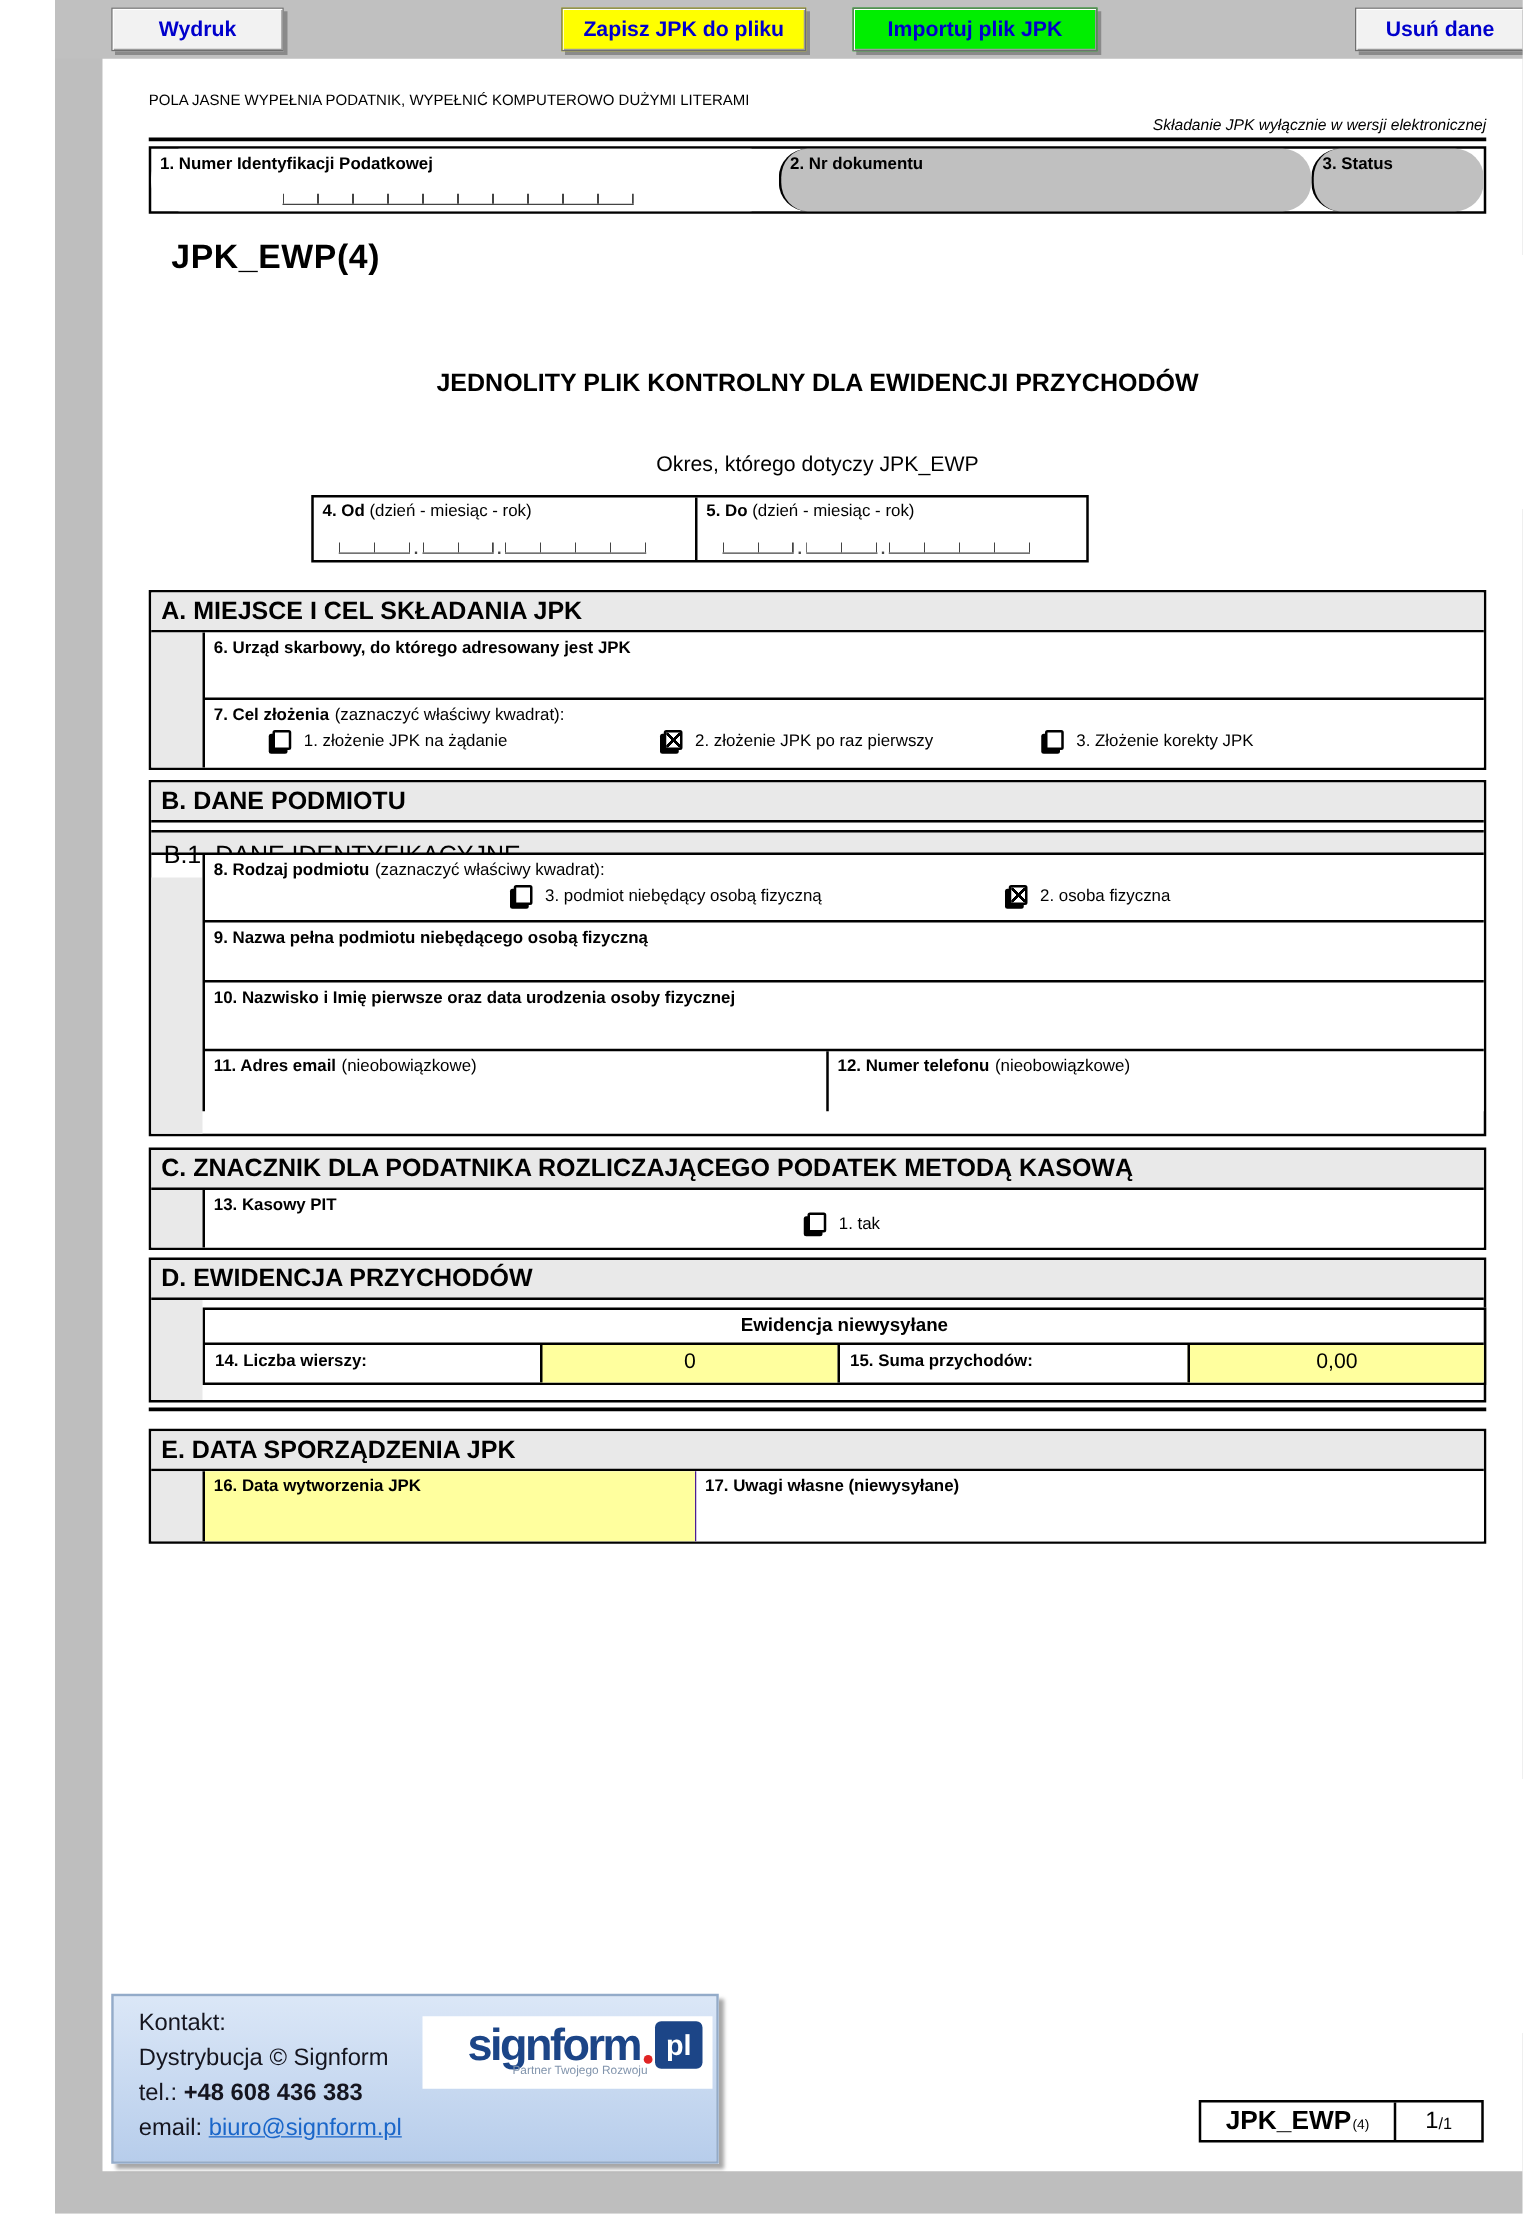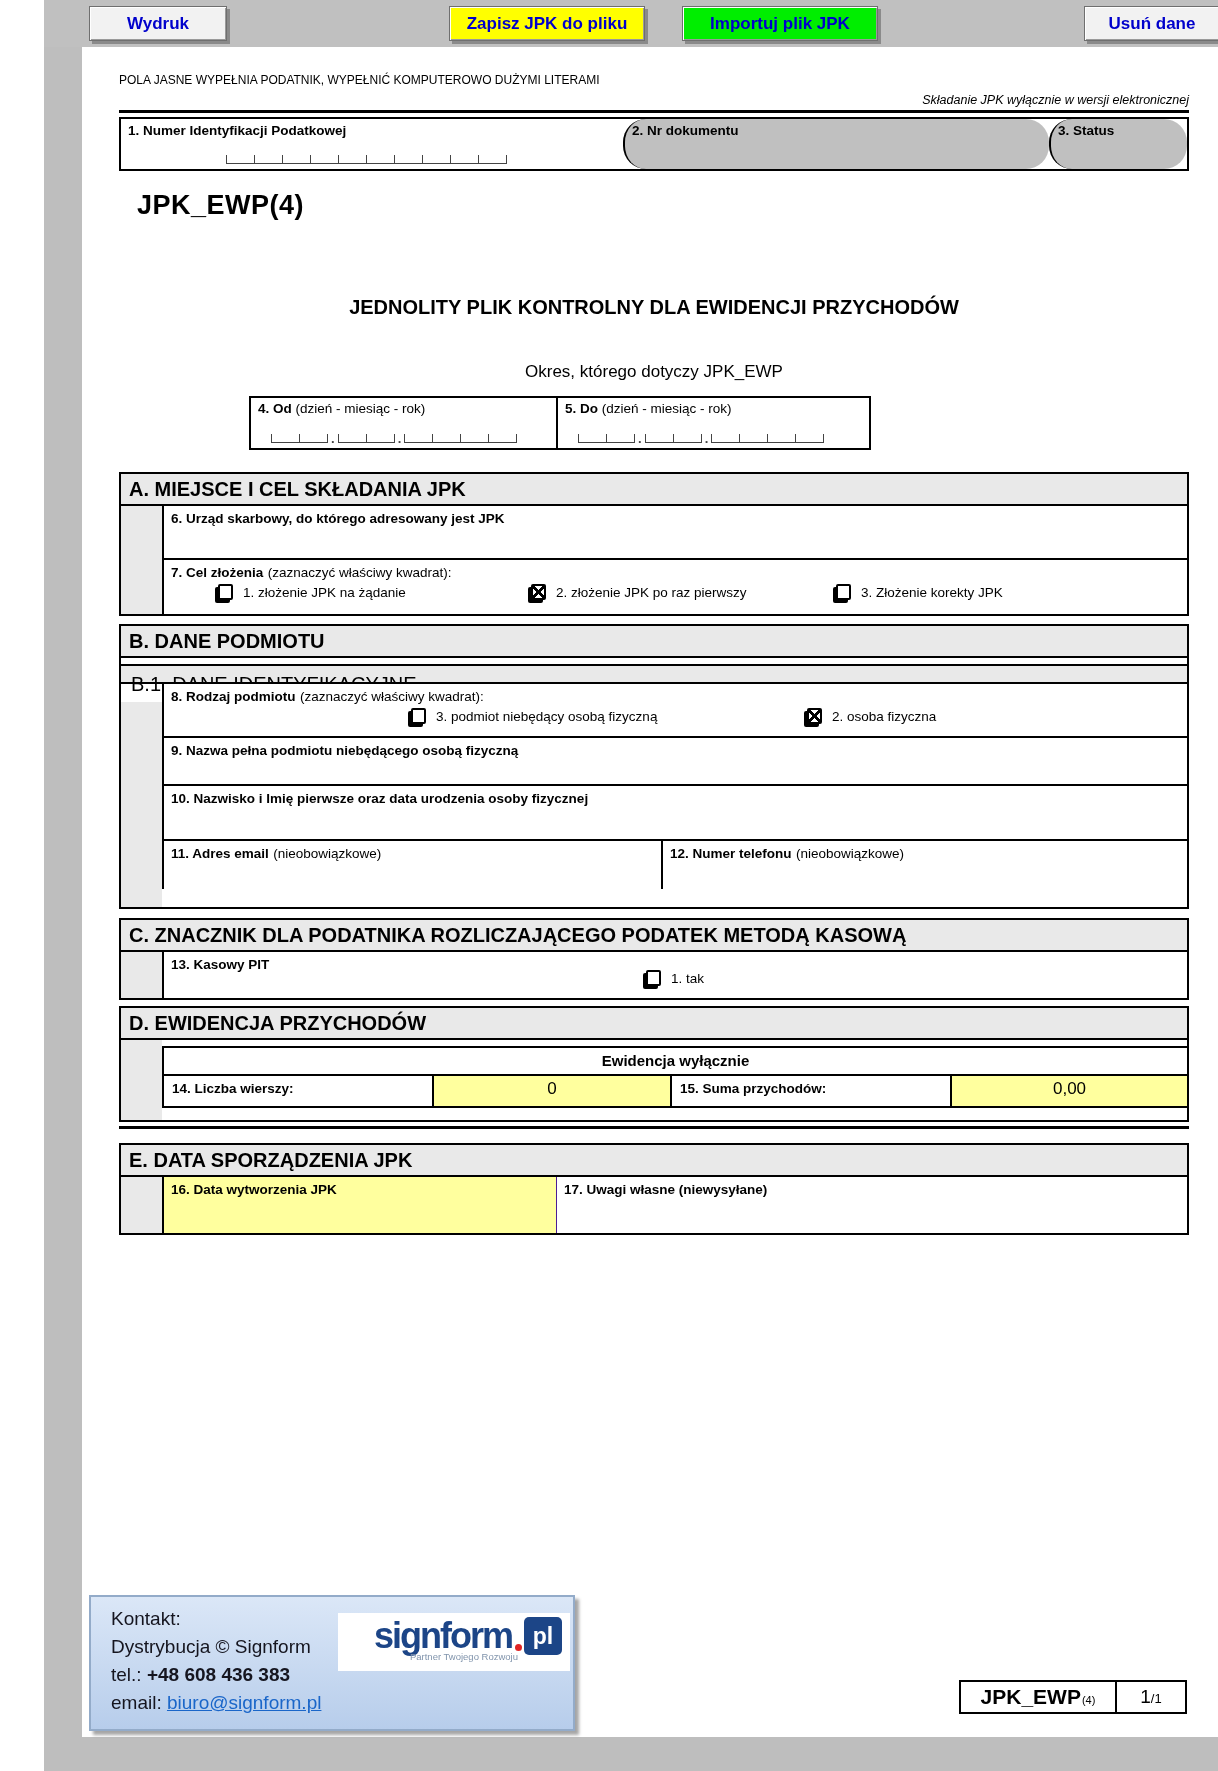"Ewidencja wyłącznie" div.d-thead { text: wyłącznie -> niewysyłane }
